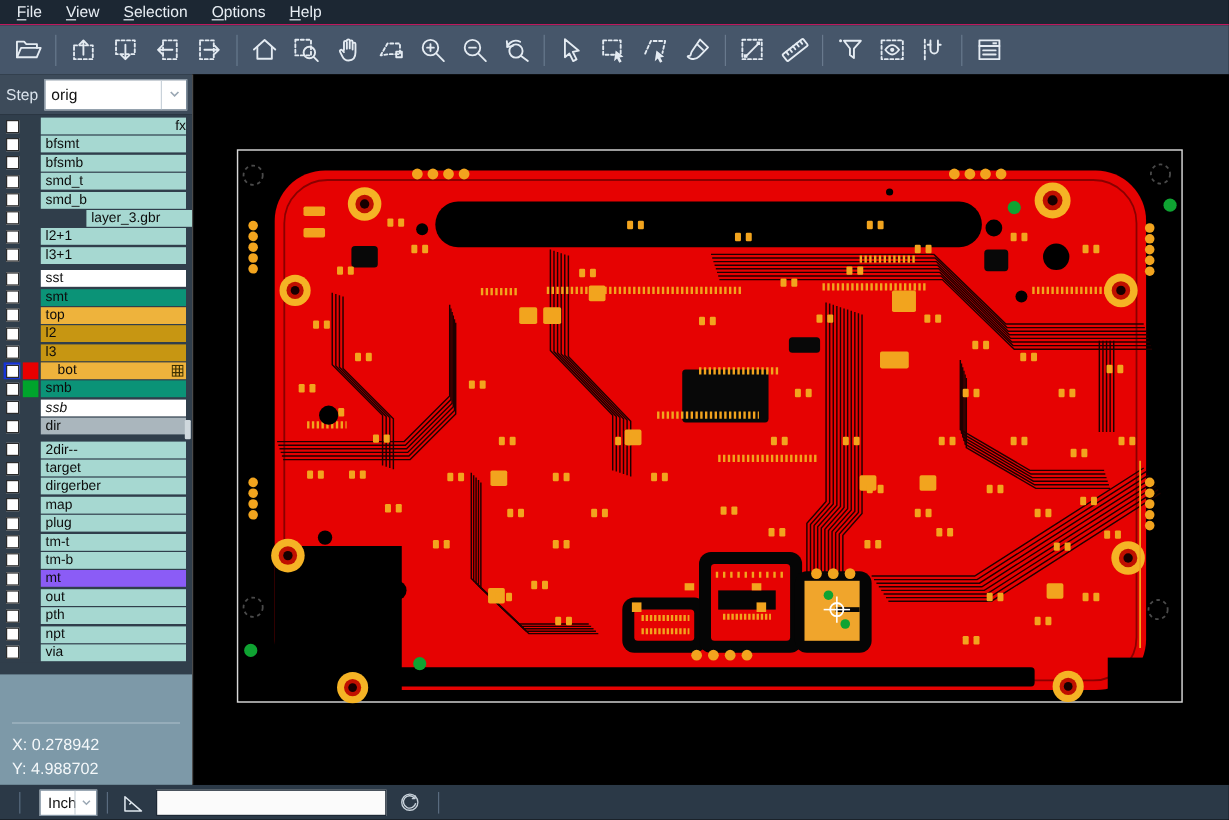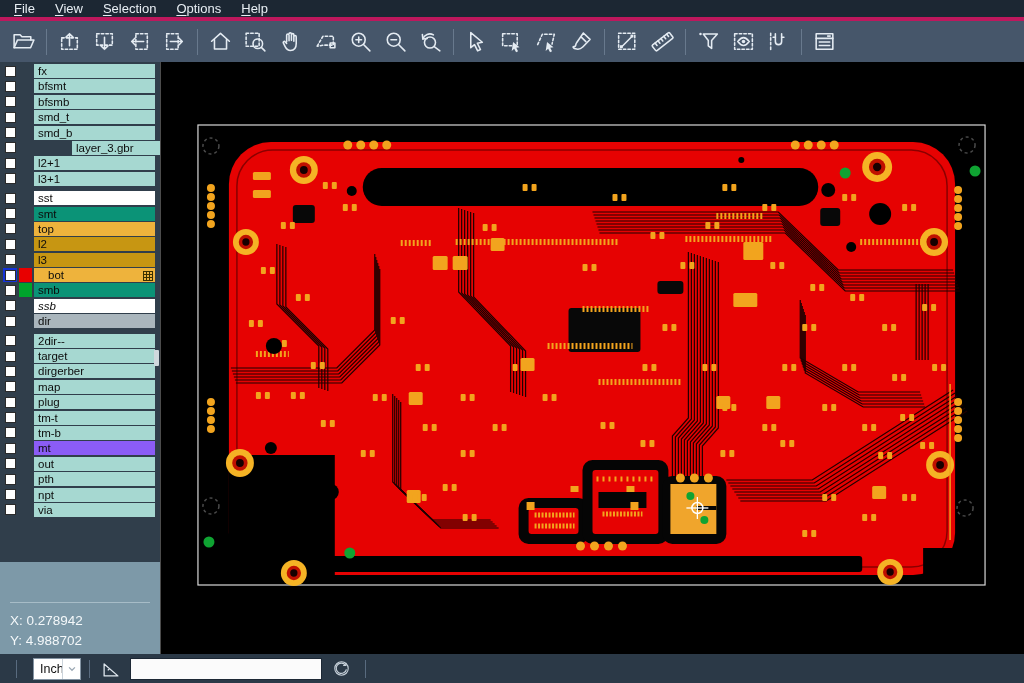"File" .menubar { border-bottom: 4px solid #be185d -> 1px solid #be185d }
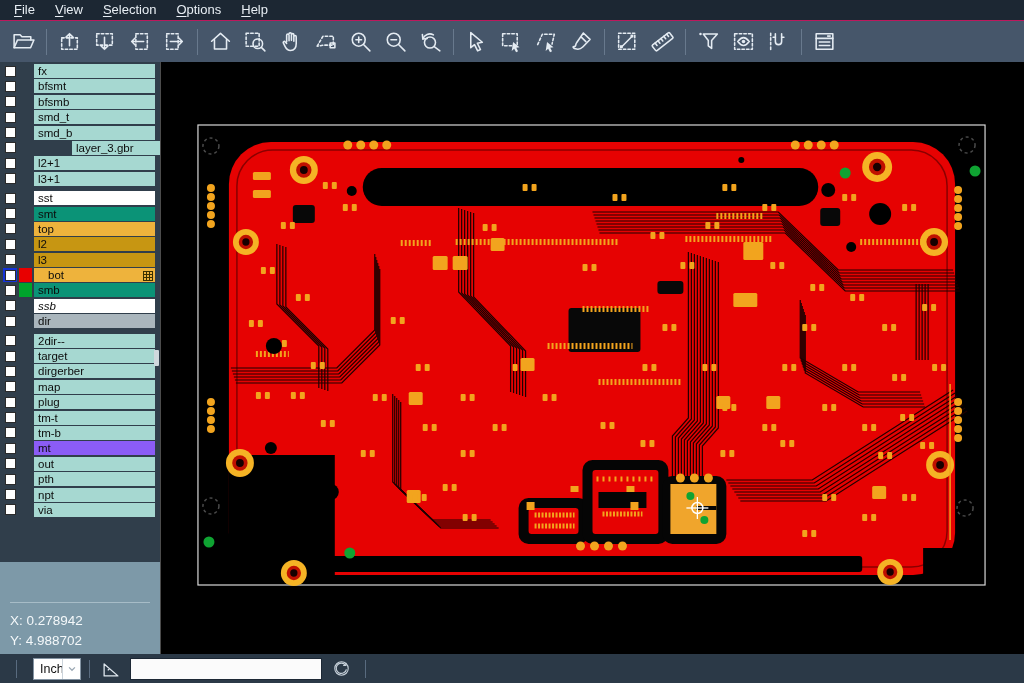"Step" div.steprow { html: none -> <div> <span>Step</span> <div> <span>orig</span> <span> <svg> <path></path> </svg> </span> </div> </div> }
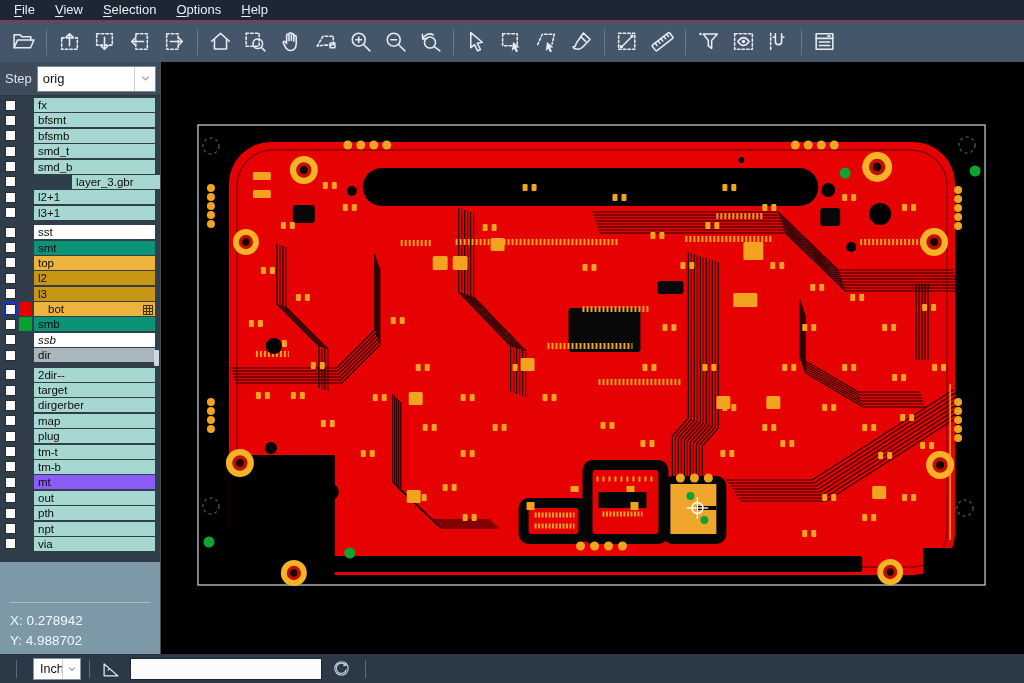"fx" div.lbl { text-align: none -> right }
